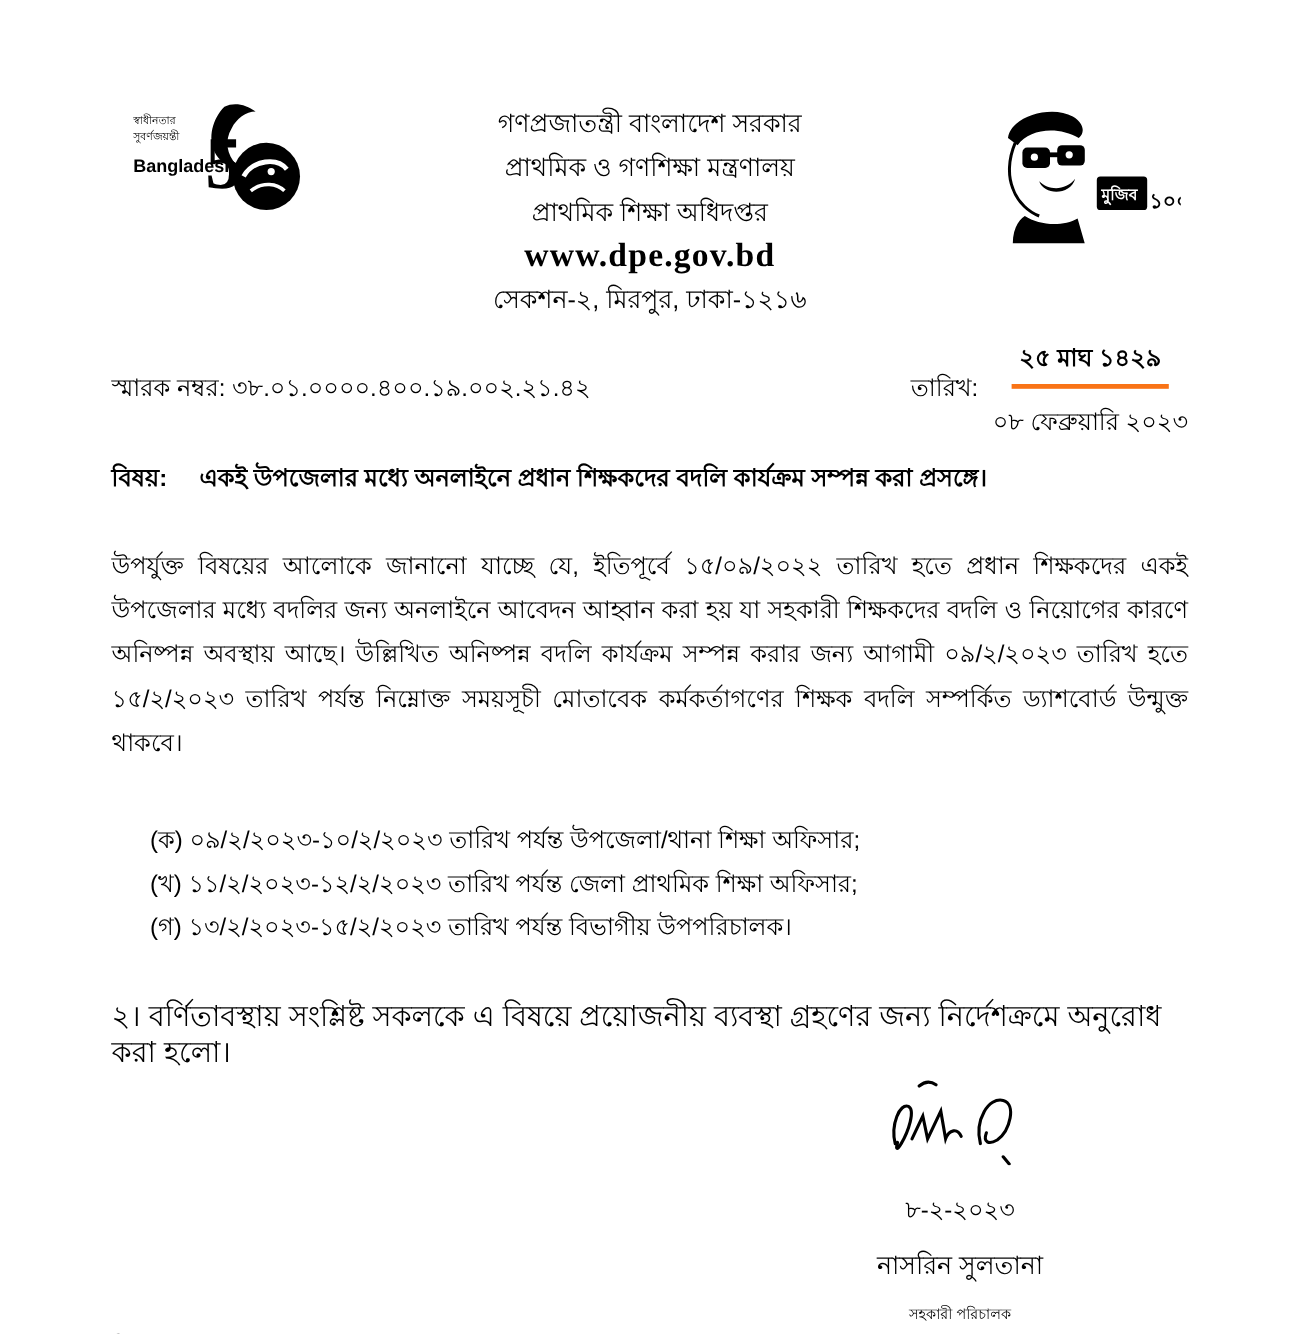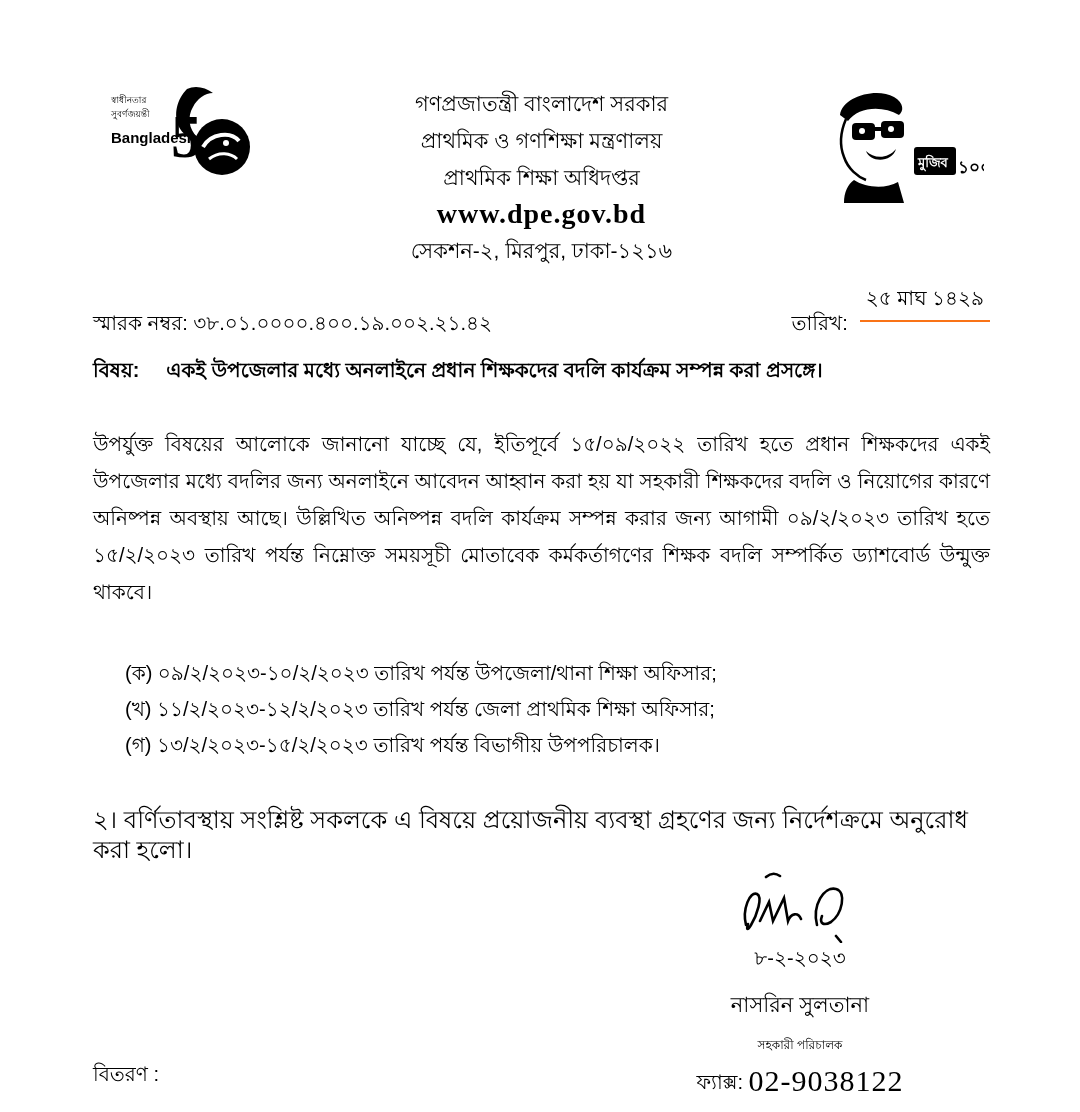"২৫ মাঘ ১৪২৯" .date-top { border-bottom: 2px solid #f97316 -> 4px solid #f97316; font-weight: 400 -> 700 }
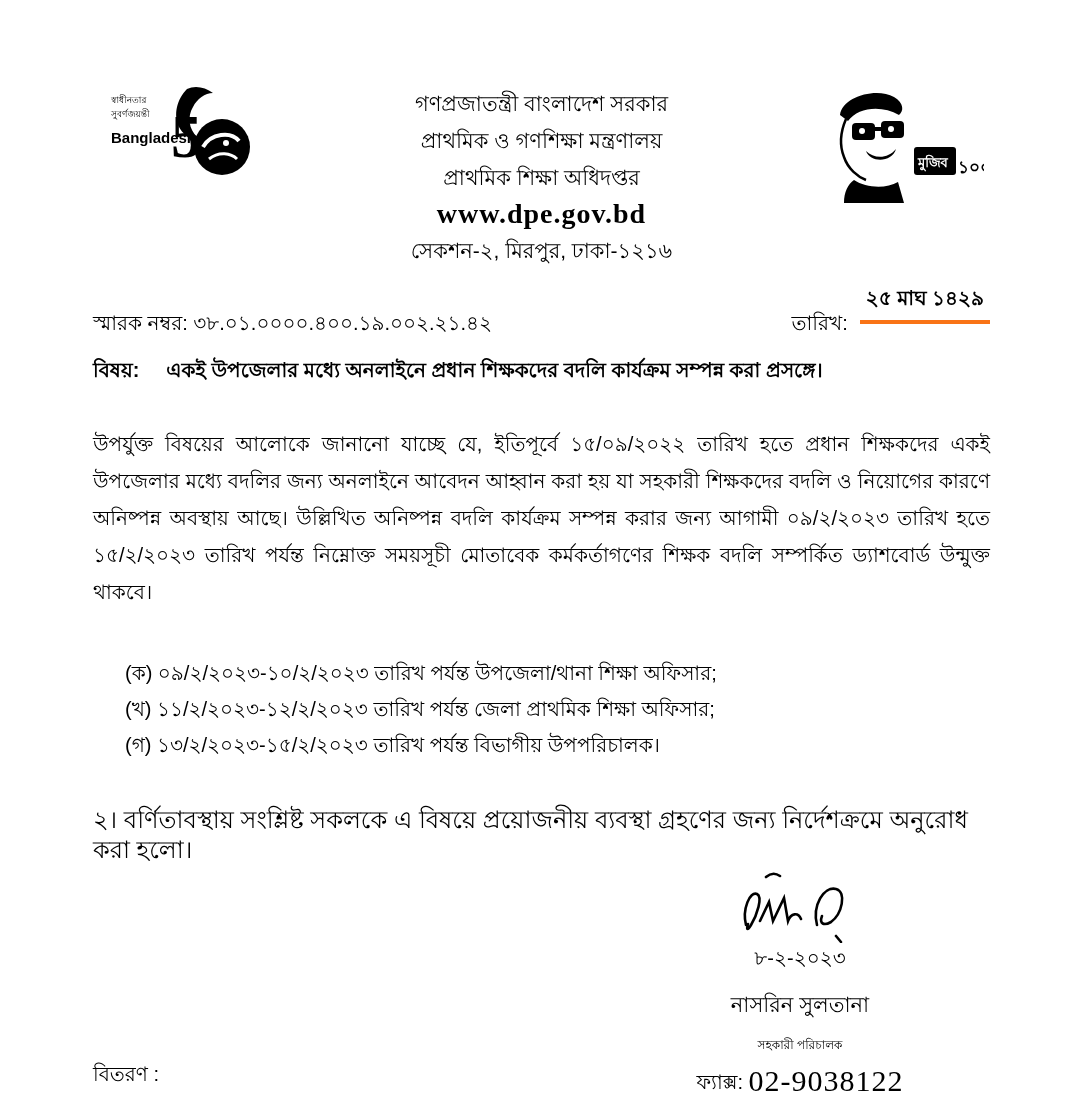"০৮ ফেব্রুয়ারি ২০২৩" span.date-bottom { html: none -> <span>০৮ ফেব্রুয়ারি ২০২৩</span> }
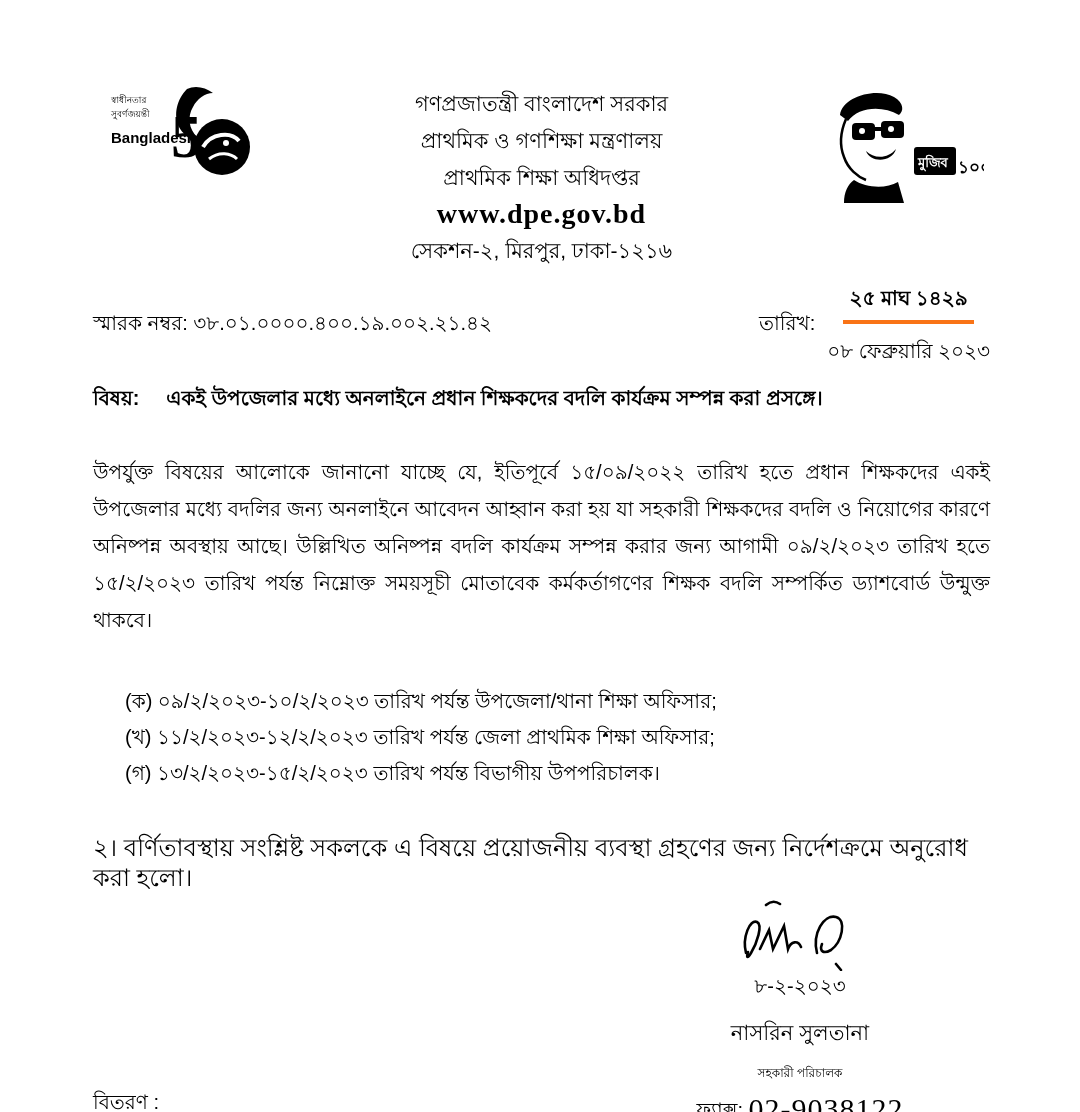"৮-২-২০২৩" .sig-date { margin-top: 0 -> 22px }
